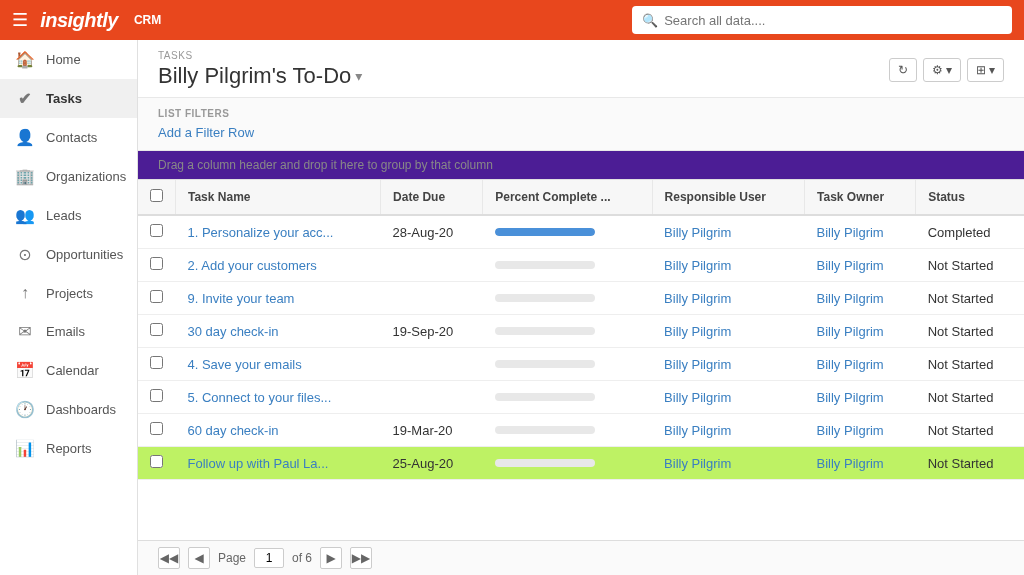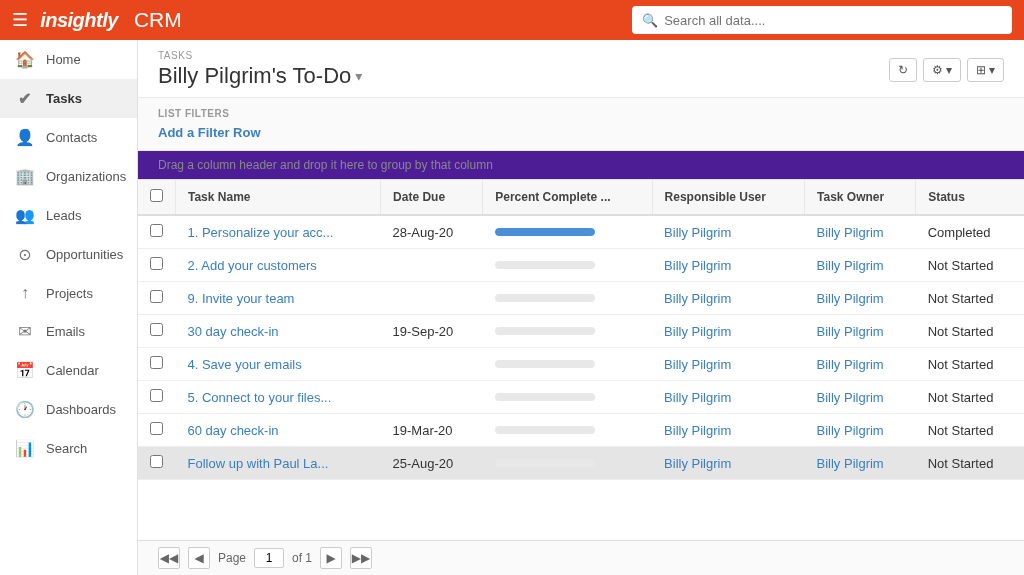"CRM" .topbar-crm { font-size: 21px -> 12px; font-weight: 400 -> 700 }
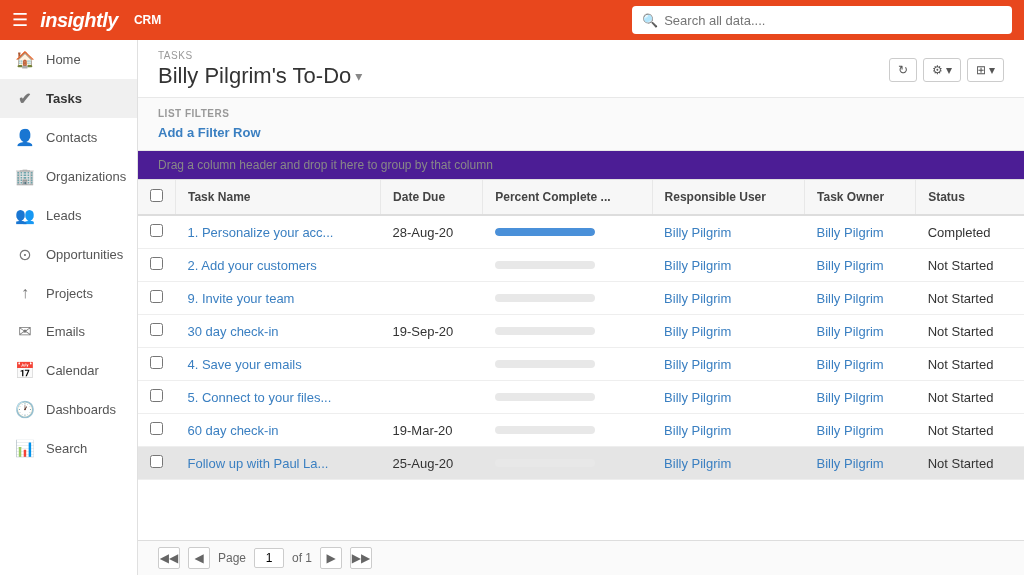"Add a Filter Row" .add-filter-btn { font-weight: 700 -> 400 }
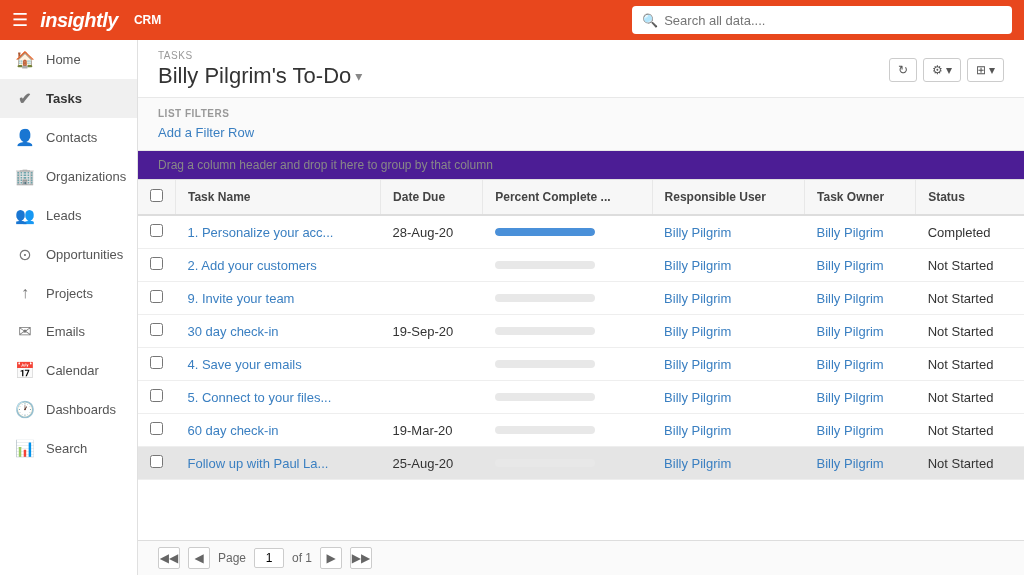"Search" span.sidebar-item-label { text: Search -> Reports }
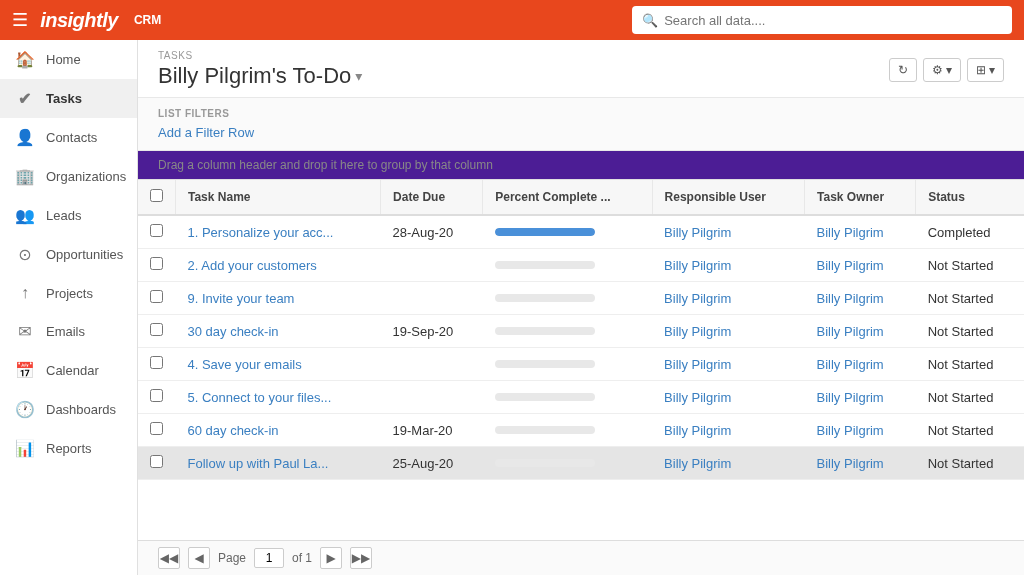"Follow up with Paul La..." tr { background: #e5e5e5 -> #bef264 }
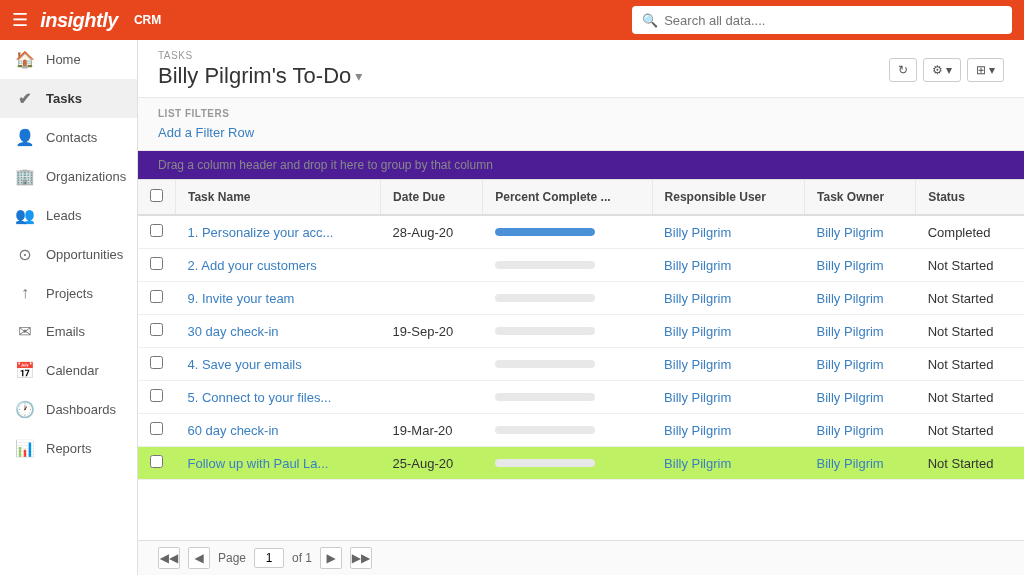"of 1" span { text: 1 -> 6 }
